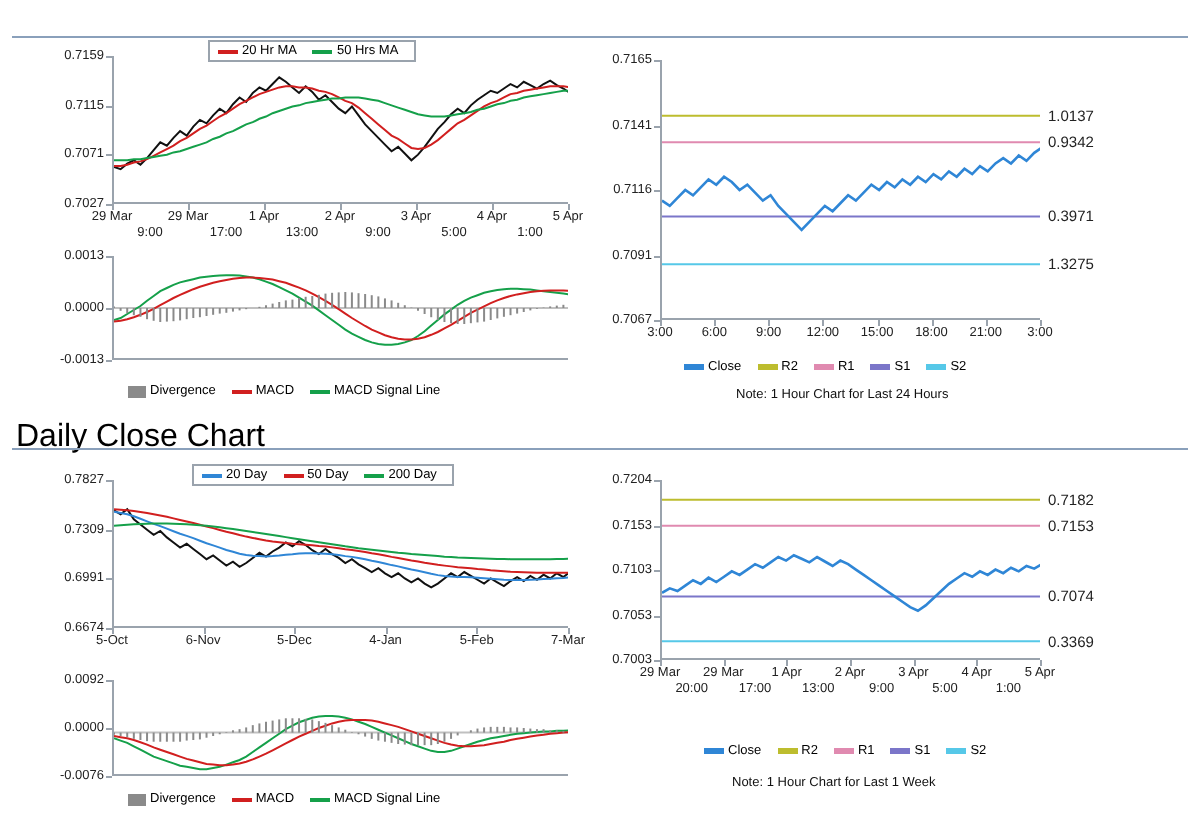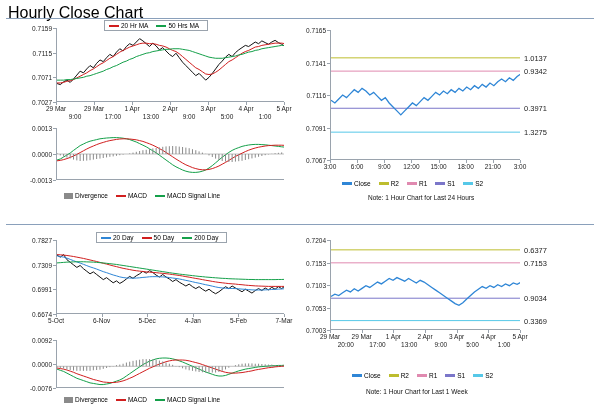"Hourly Close Chart" div.abs { html: <div>Hourly Close Chart</div> -> none }
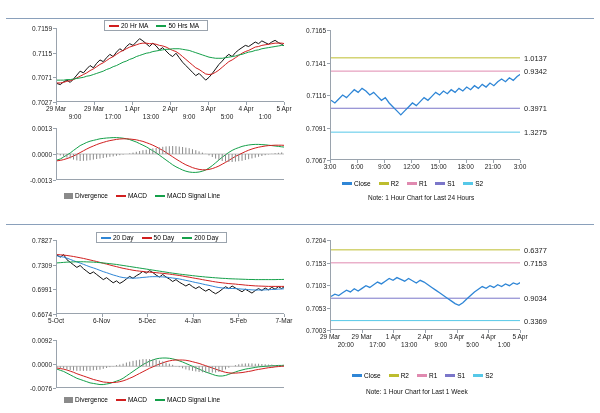"Daily Close Chart" div.abs { html: none -> <div>Daily Close Chart</div> }
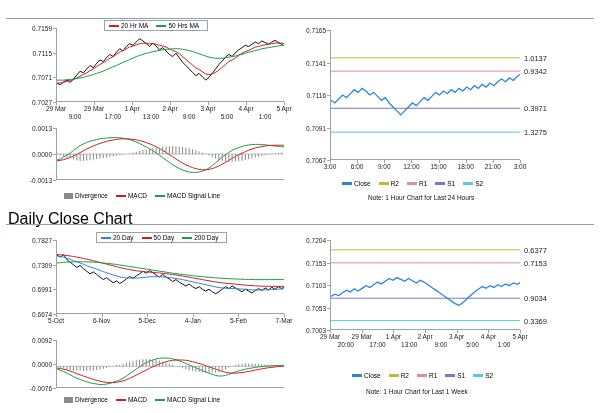"0.6377" div.ylab-r { text: 0.6377 -> 0.7182 }
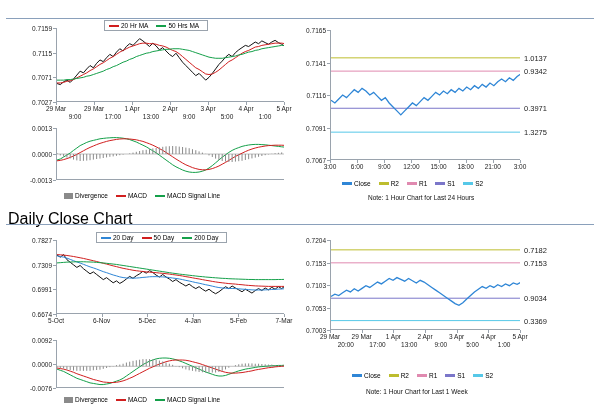"0.9034" div.ylab-r { text: 0.9034 -> 0.7074 }
